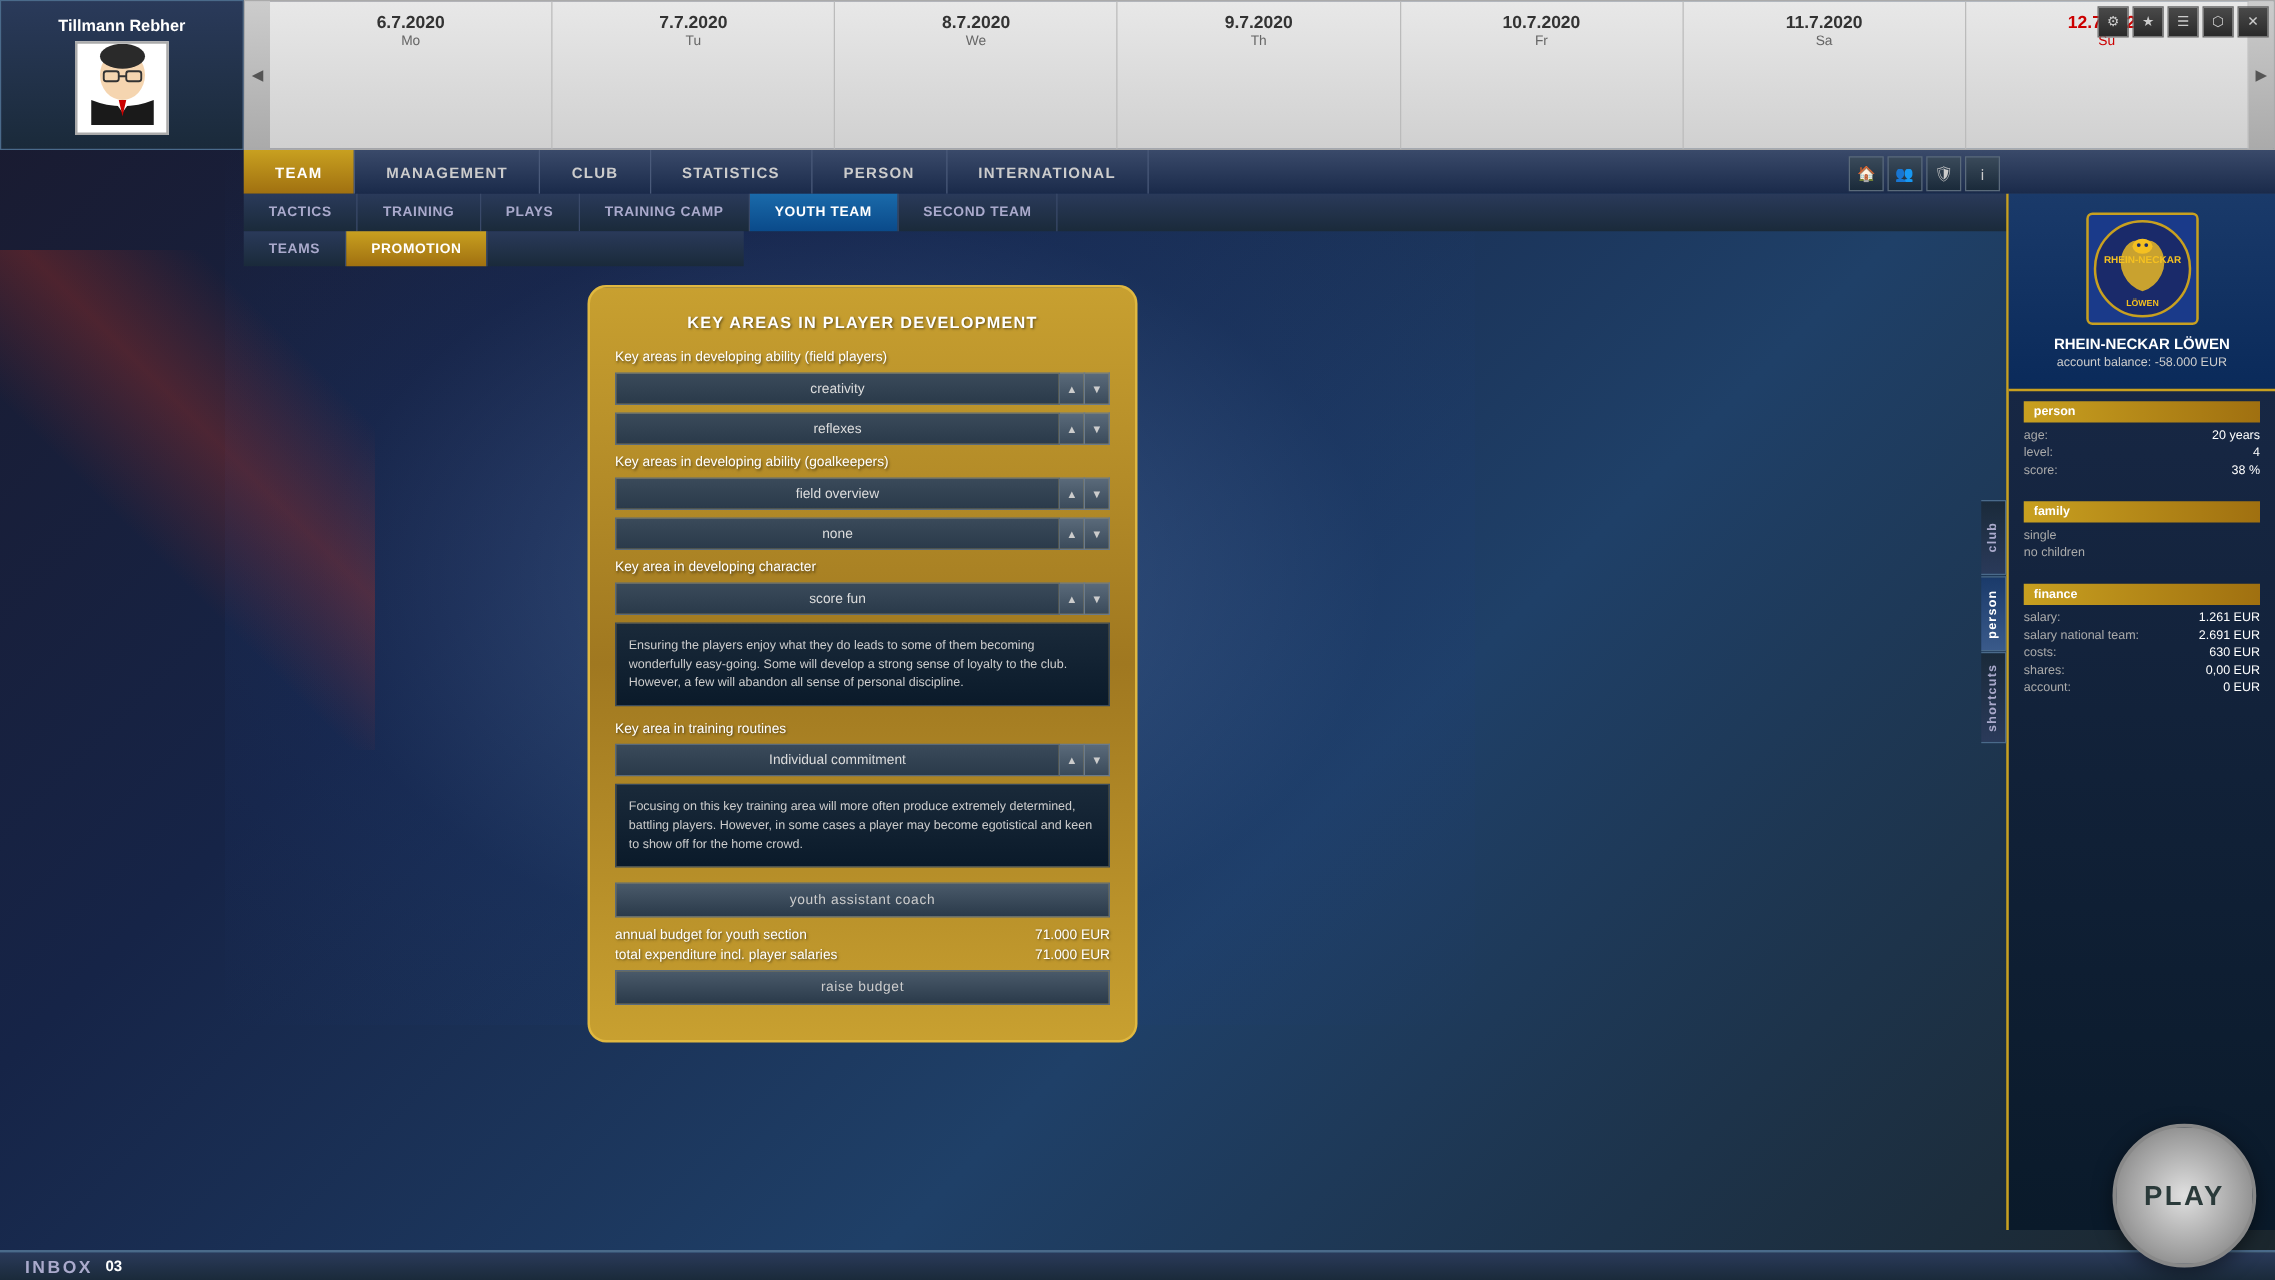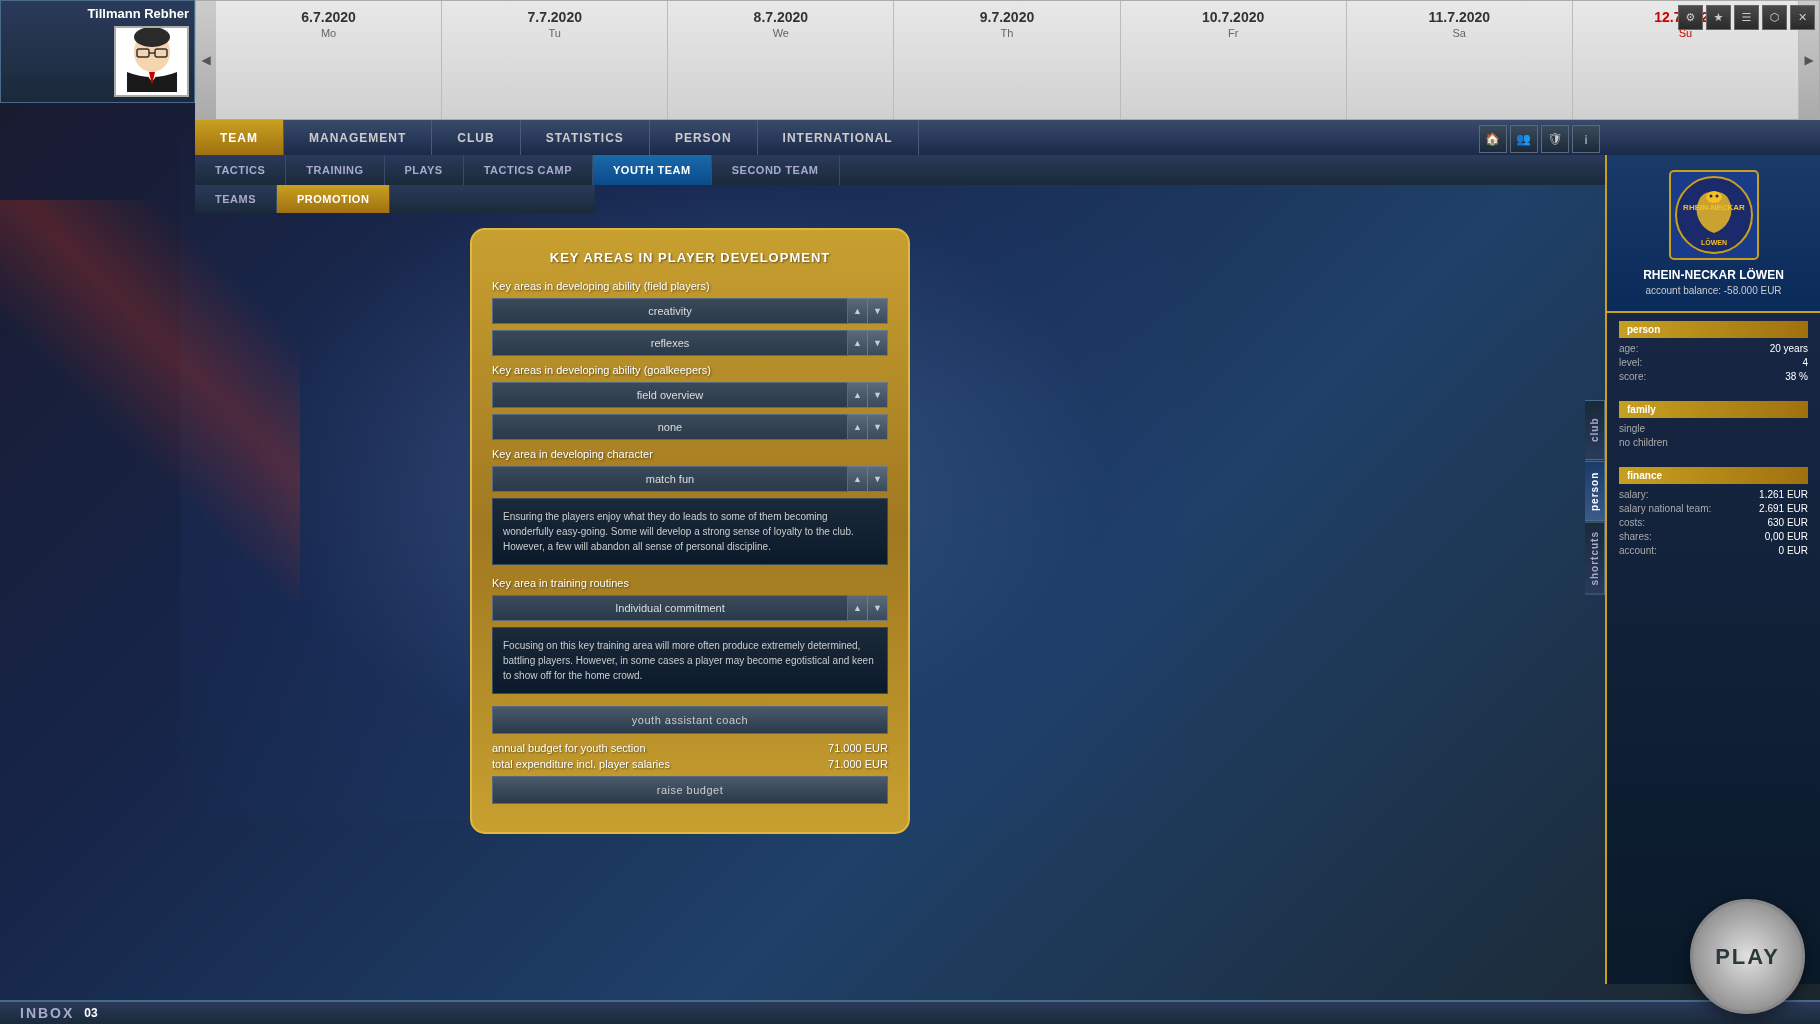"Tillmann Rebher" .profile-box { align-items: flex-end -> center; height: 103px -> 120px }
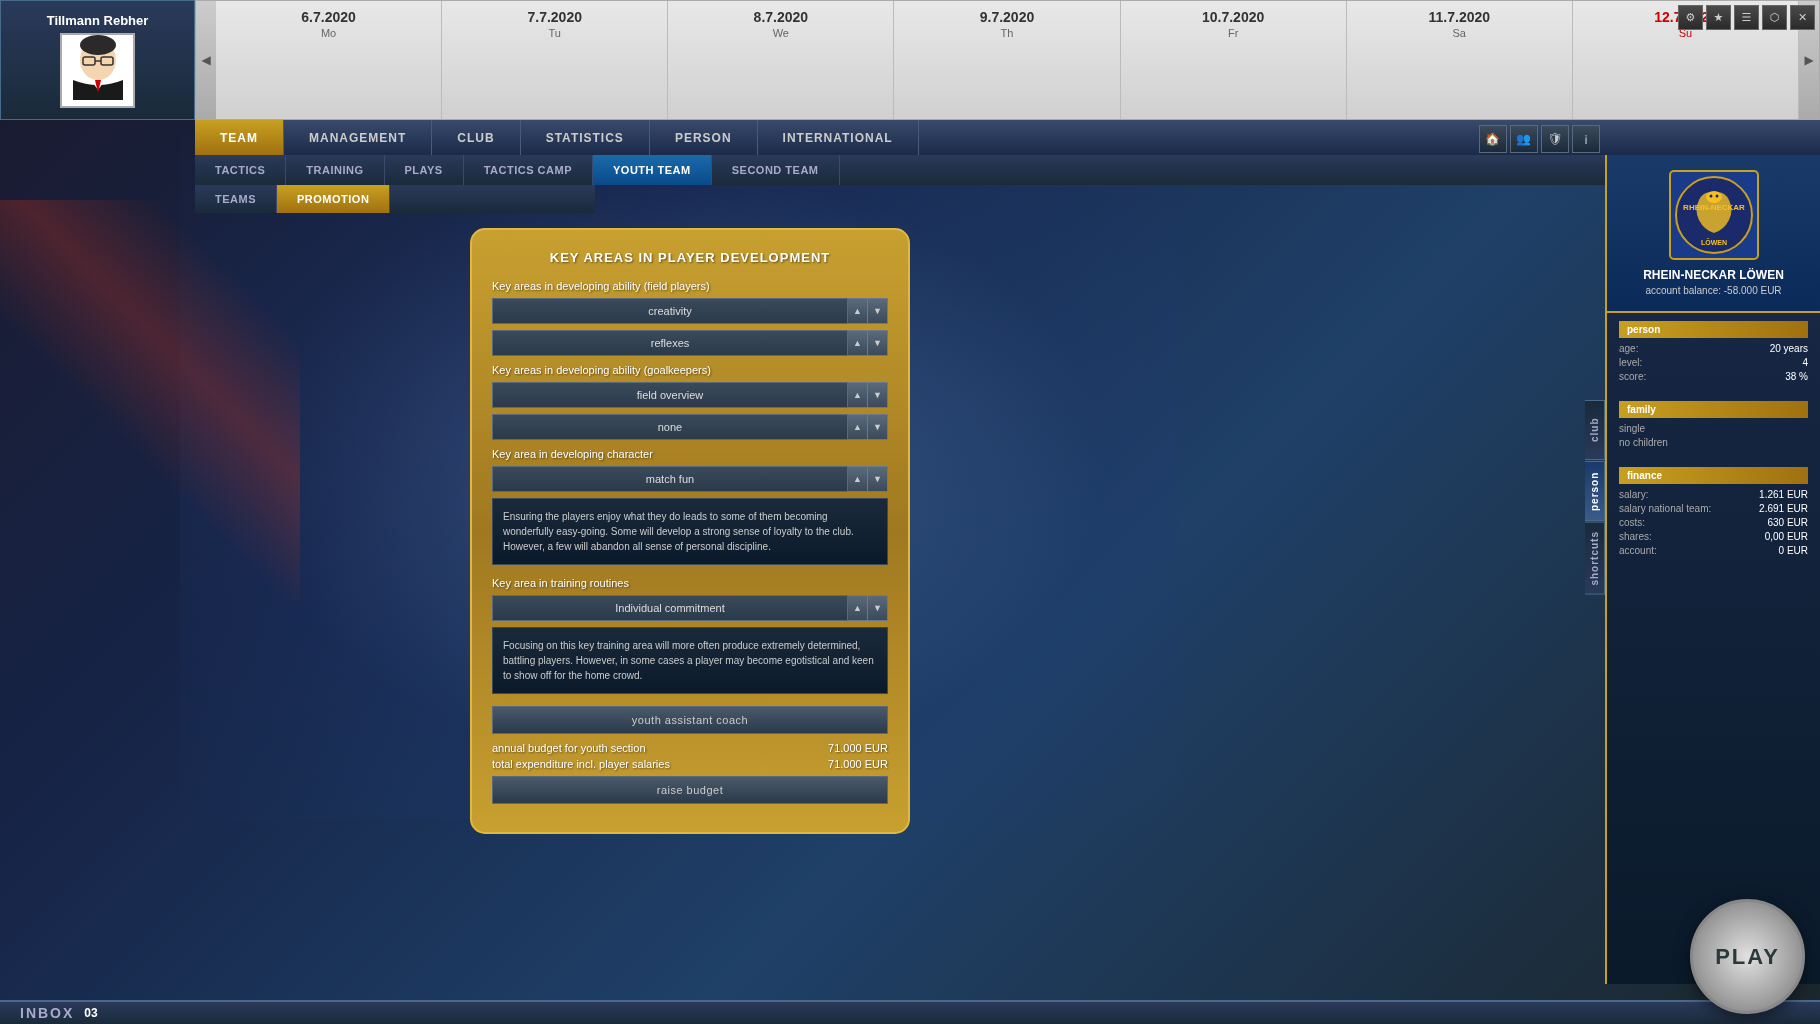"TACTICS CAMP" div.nav-sub-tab { text: TACTICS -> TRAINING }
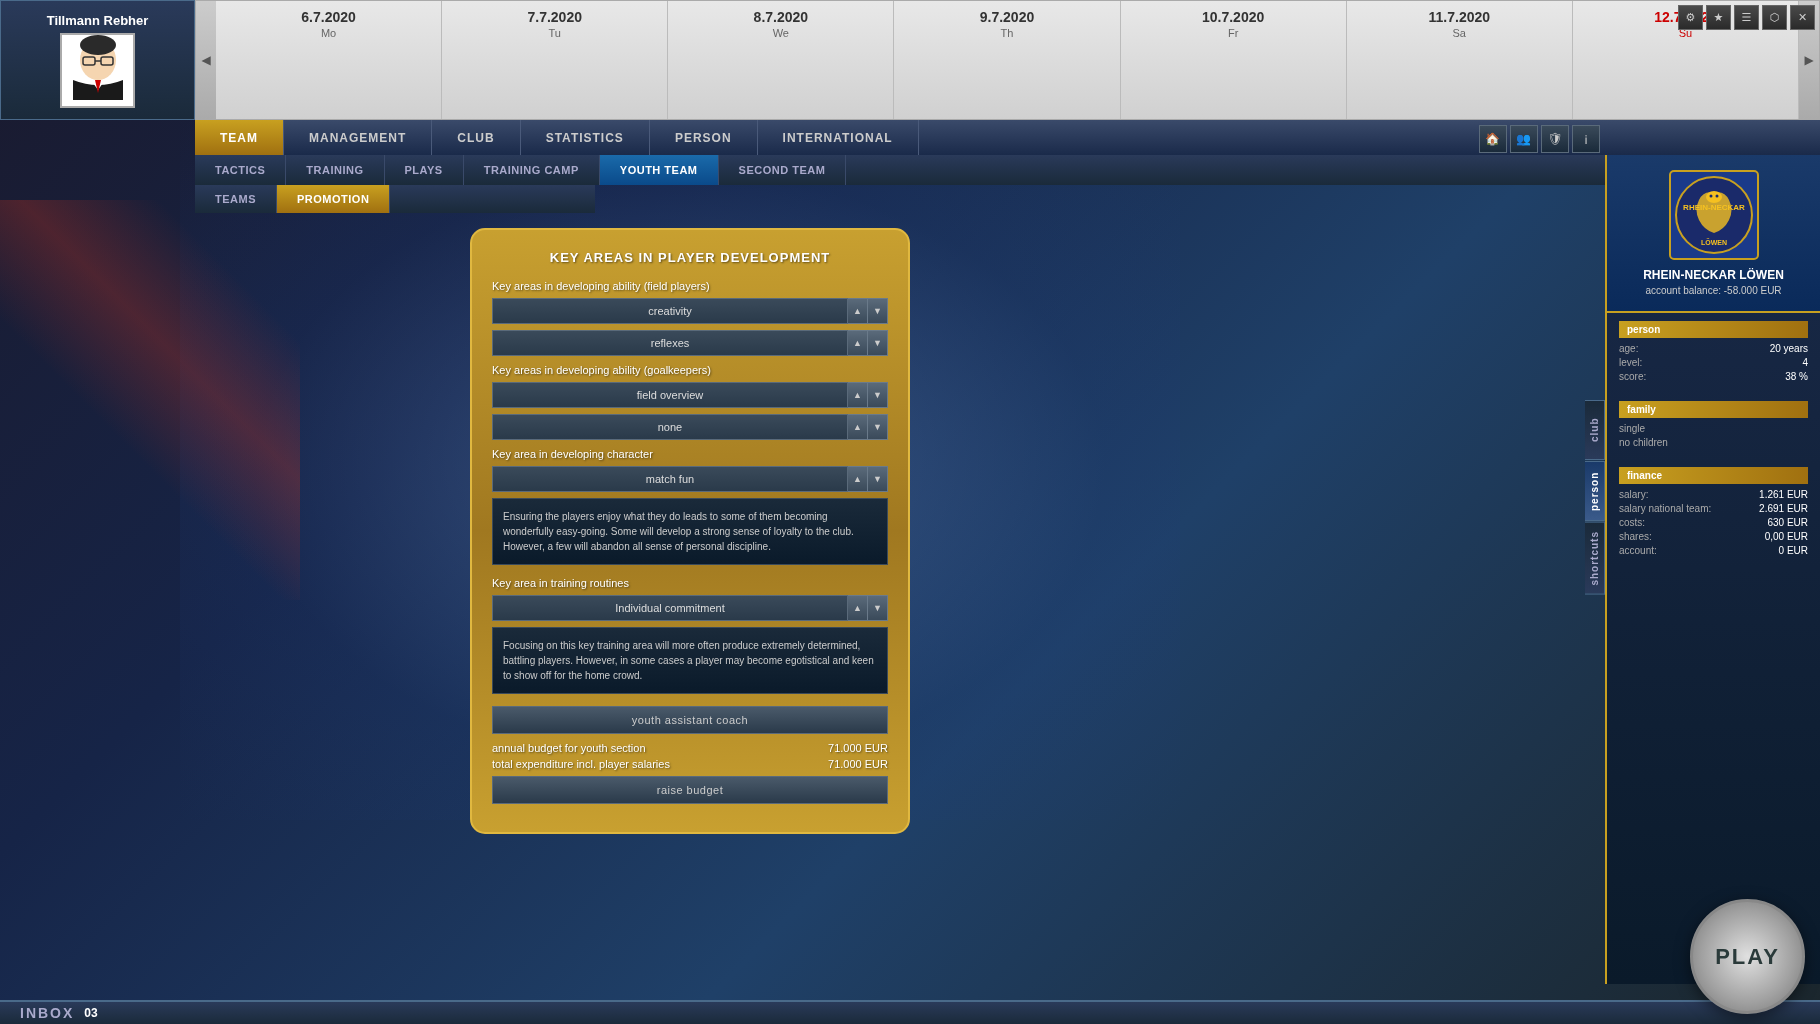"match fun" span { text: match -> score }
